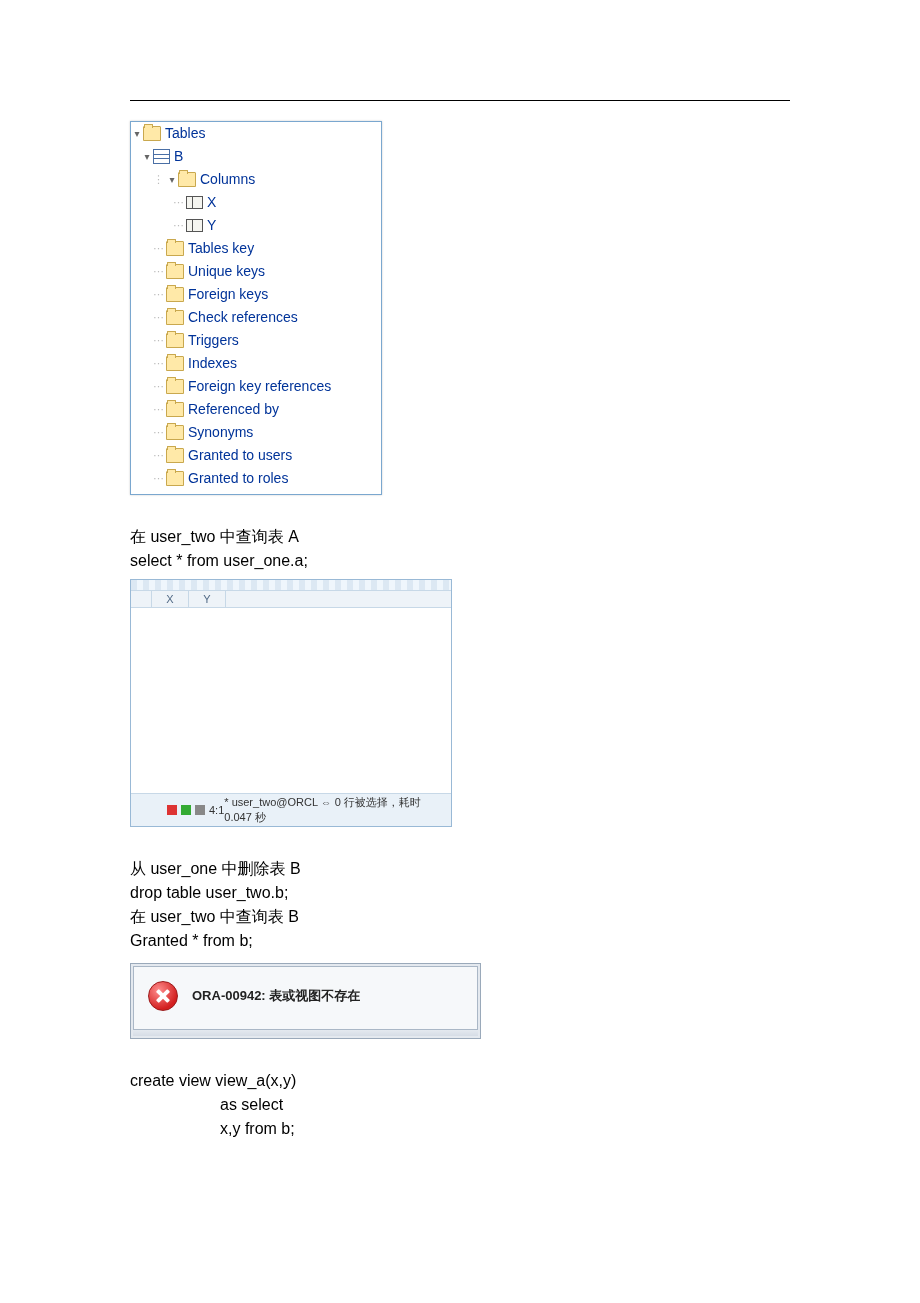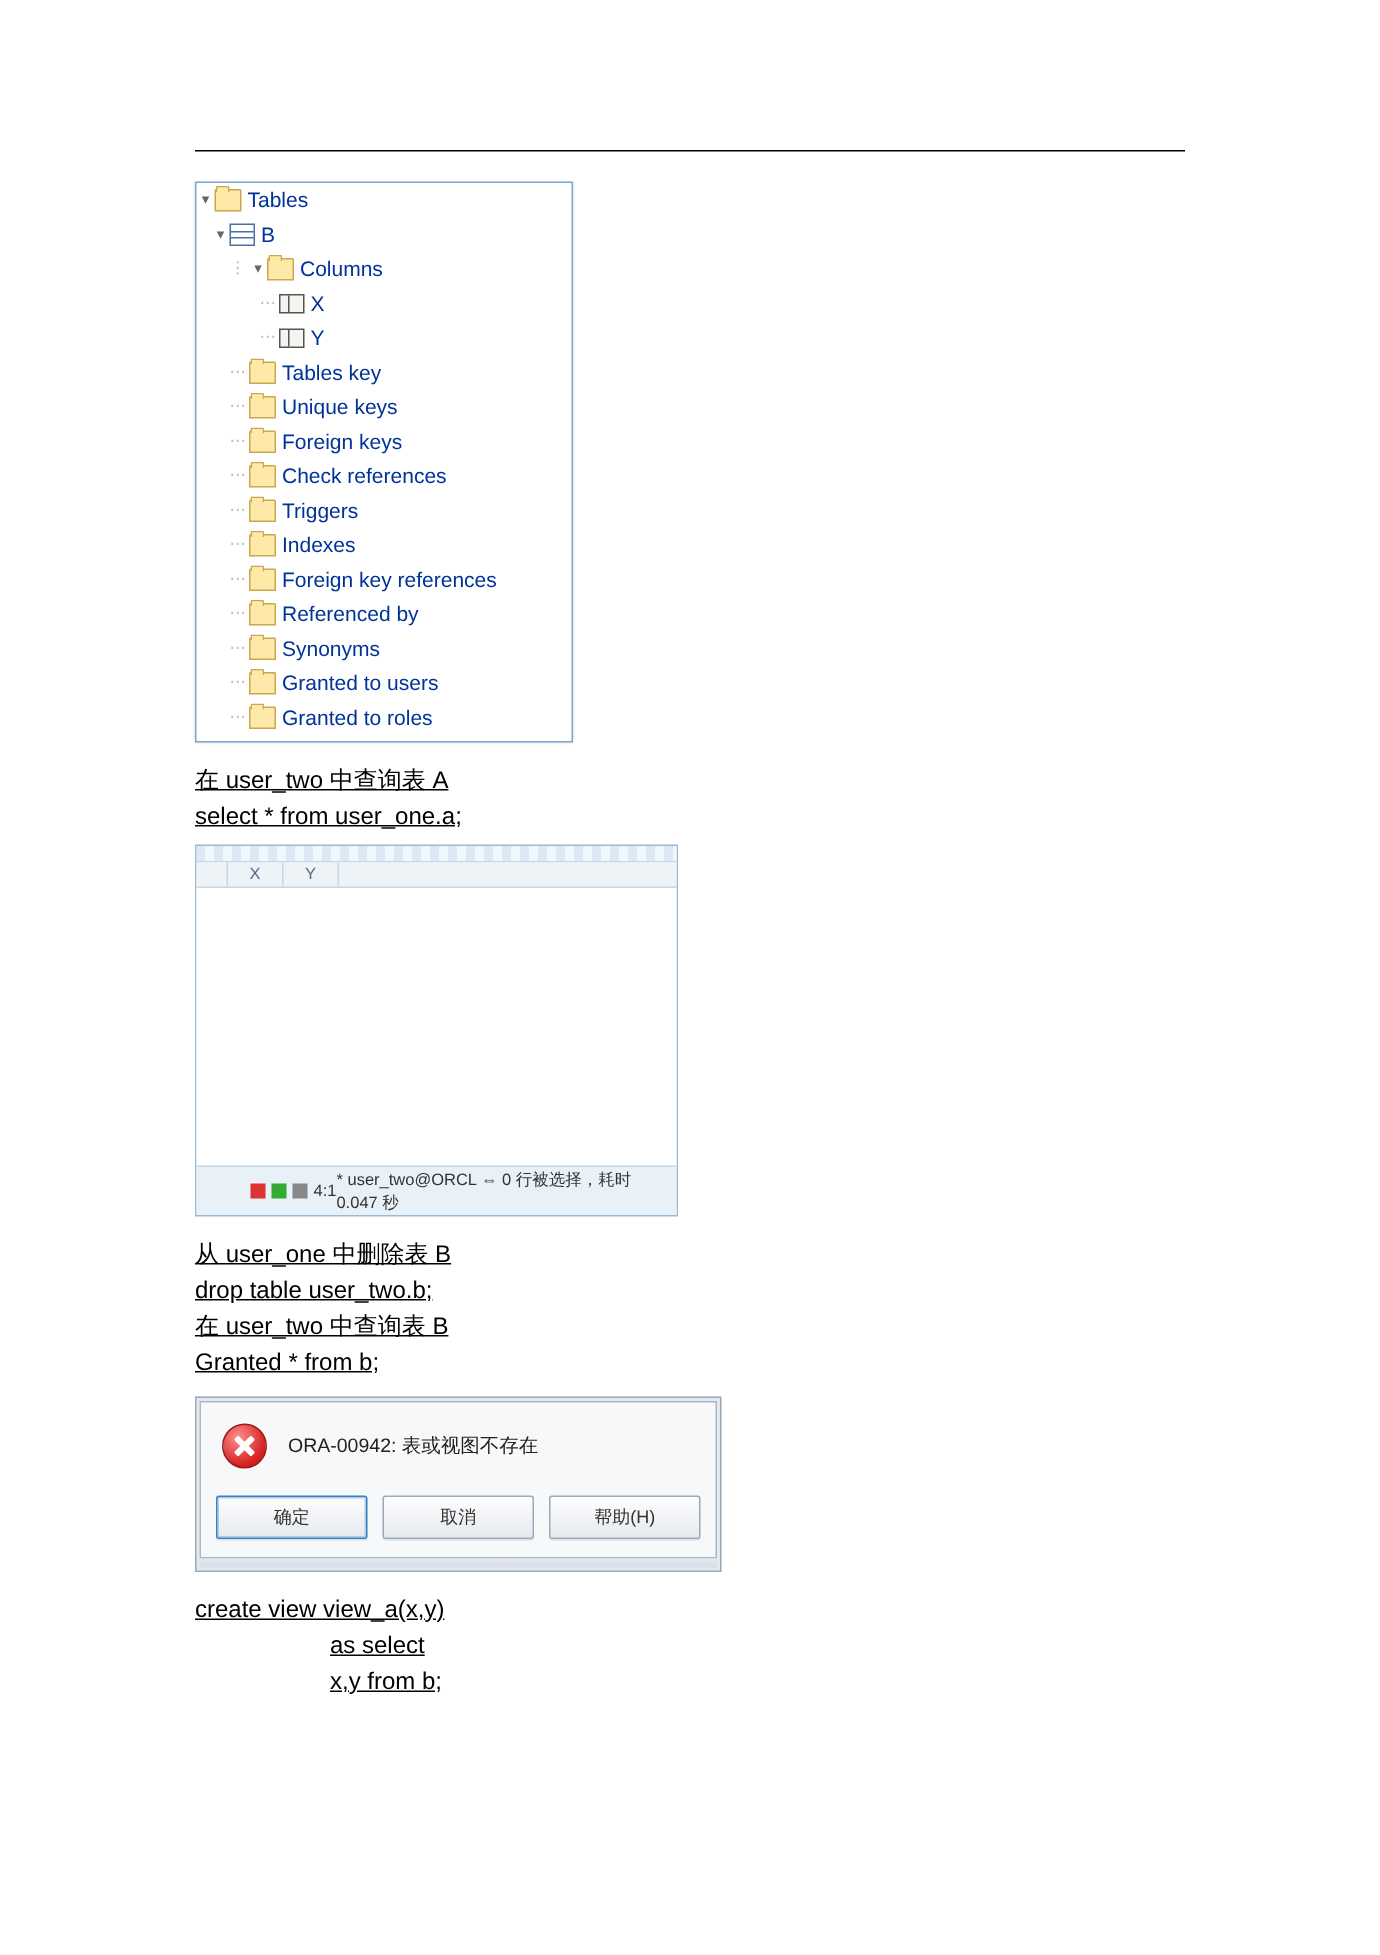"在 user_two 中查询表 A" .body-text { margin-top: 14px -> 30px; text-decoration: underline -> none }
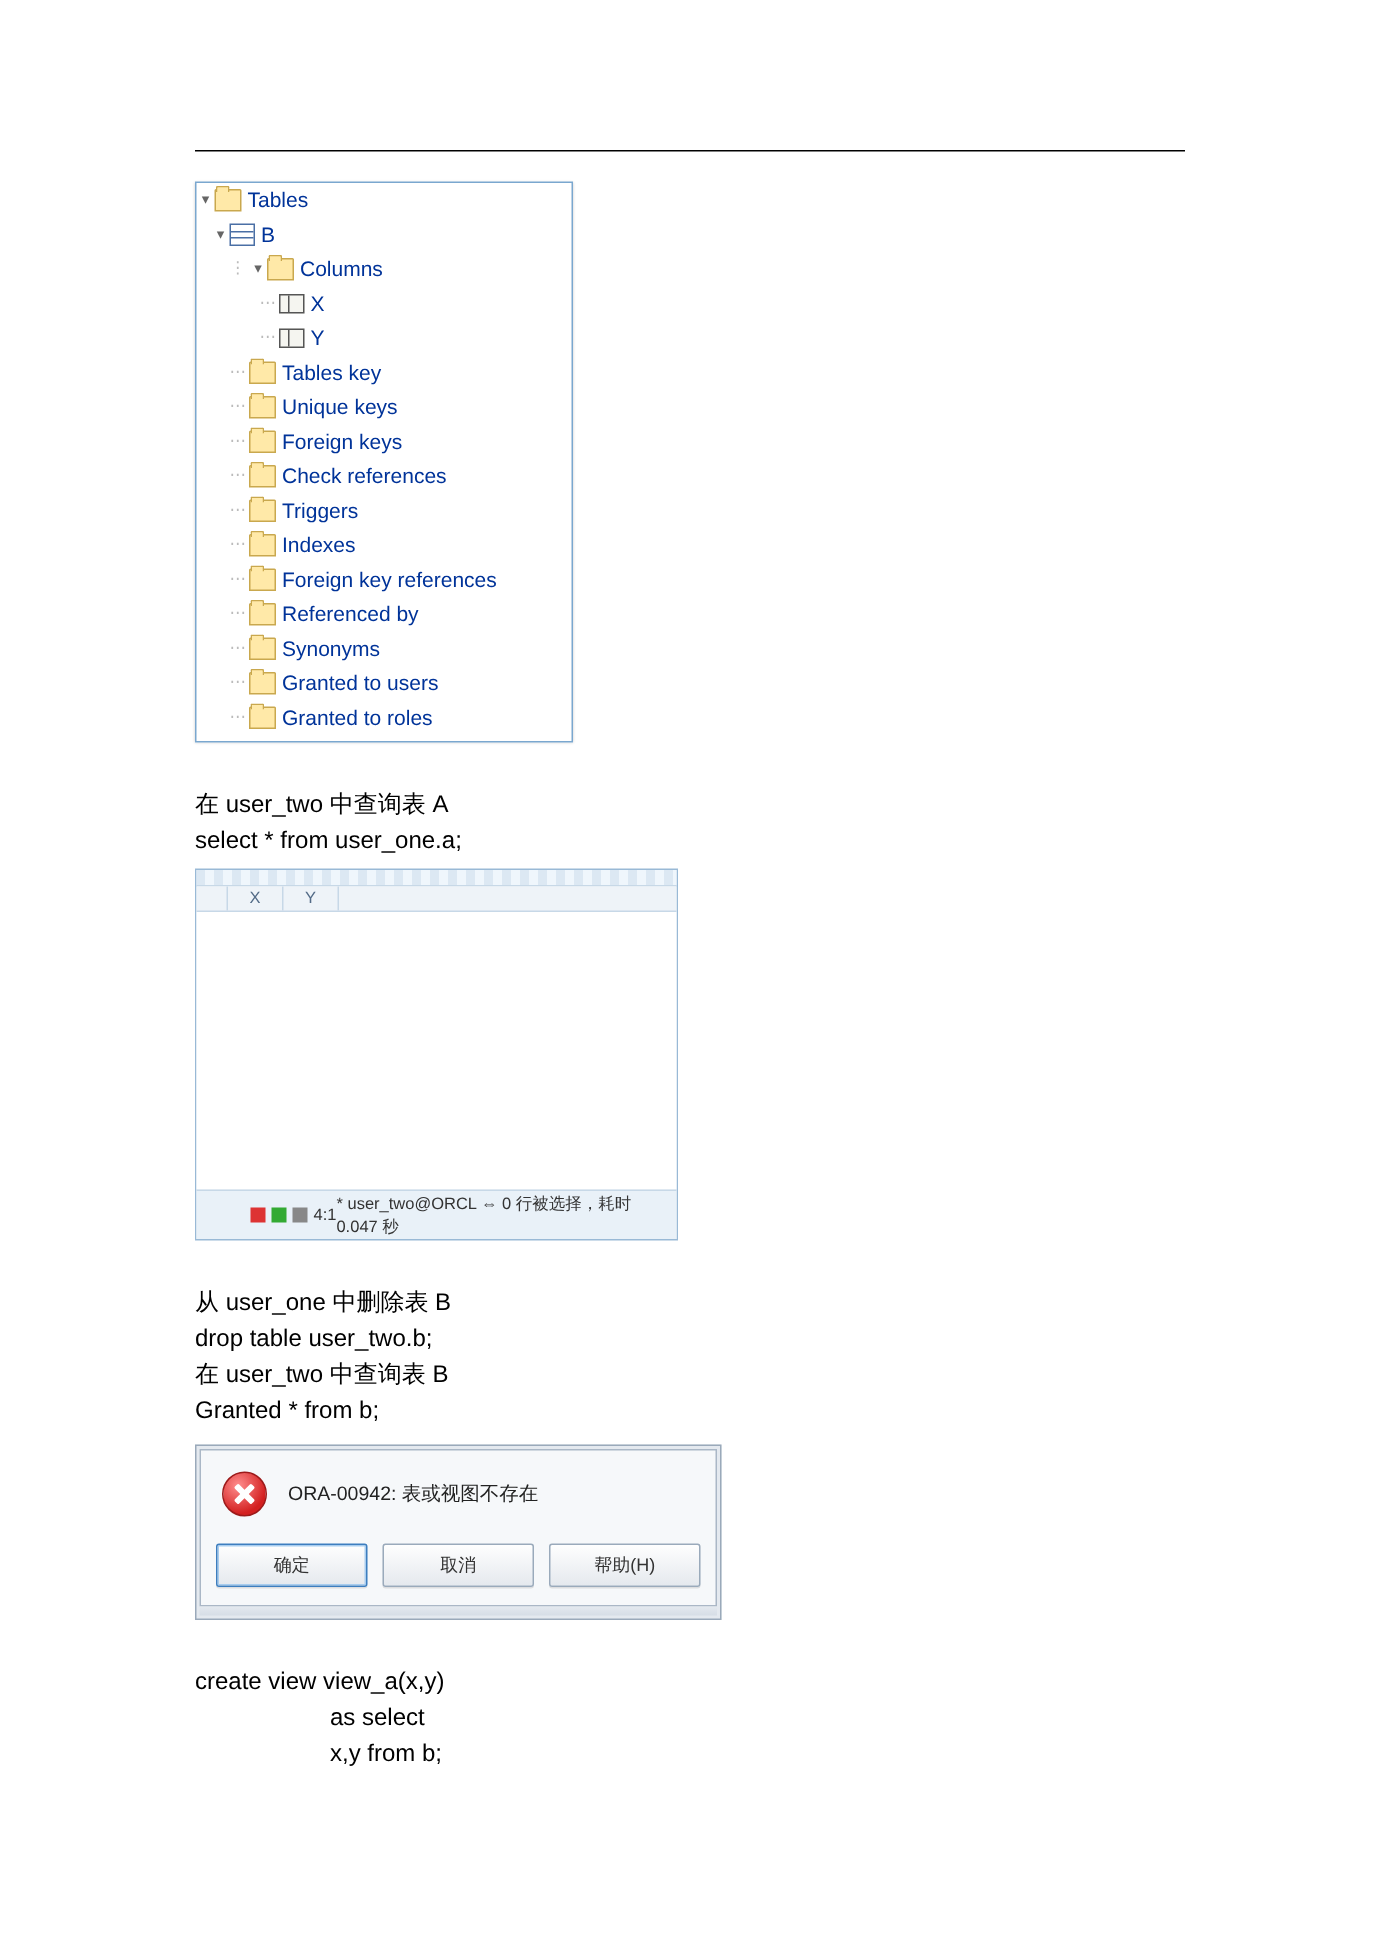"ORA-00942: 表或视图不存在" .dialog-body { font-weight: none -> bold }
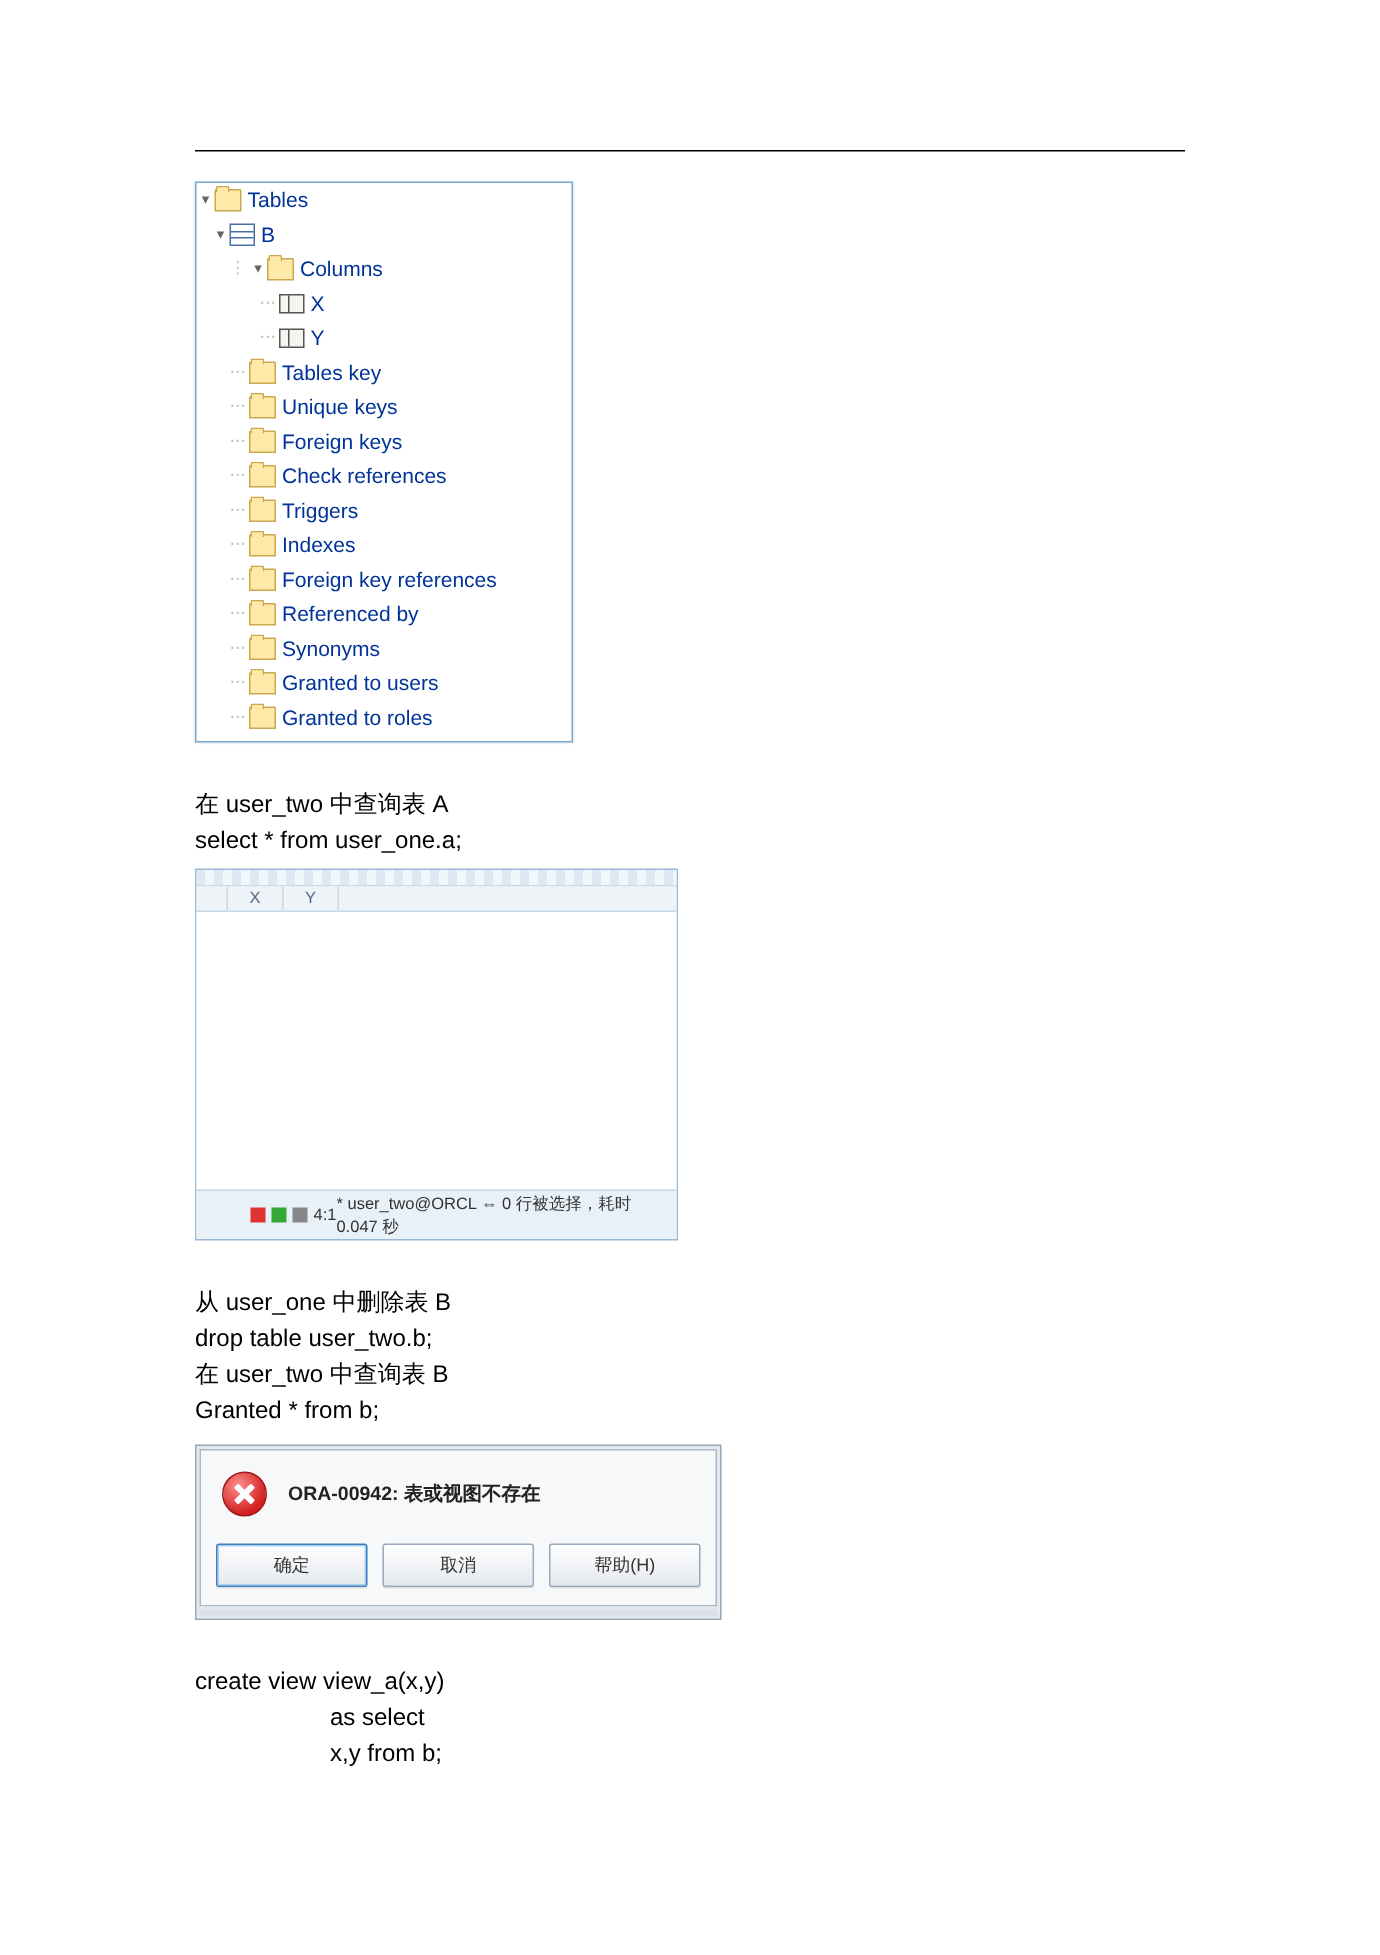"确定" div.dialog-buttons { html: <div> <div> <span>确定</span> </div> <div> <span>取消</span> </div> <div> <span>帮助(H)</span> </div> </div> -> none }
